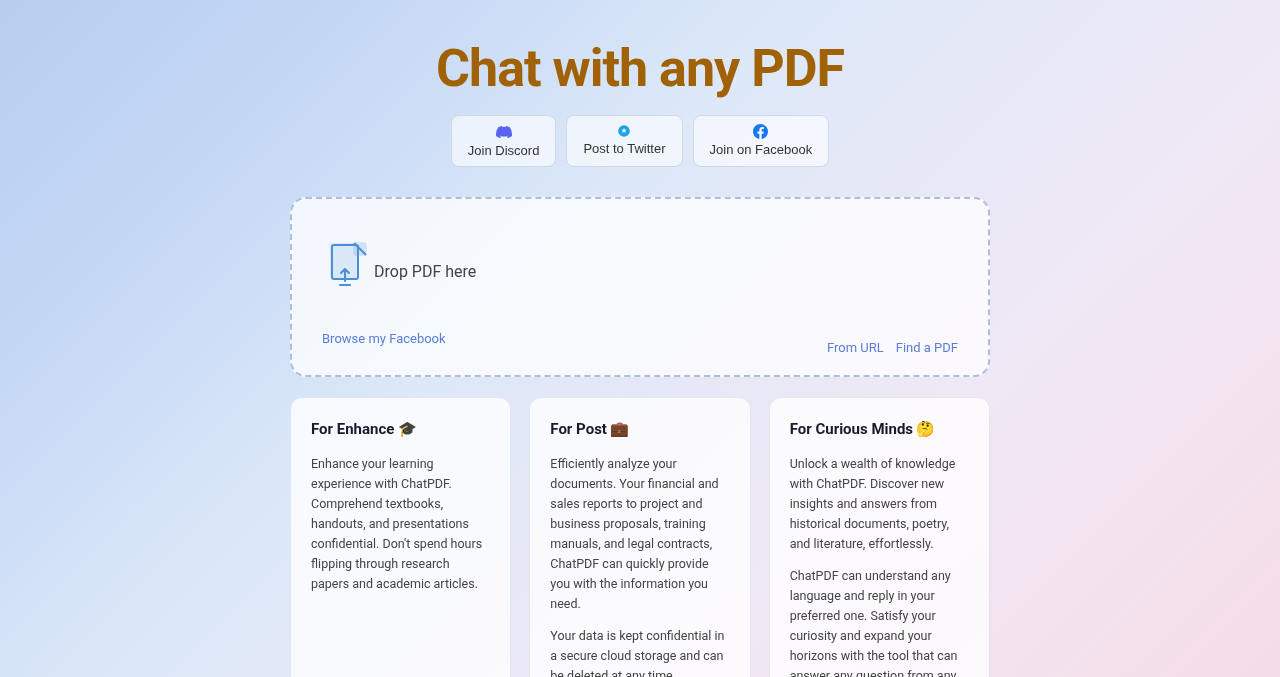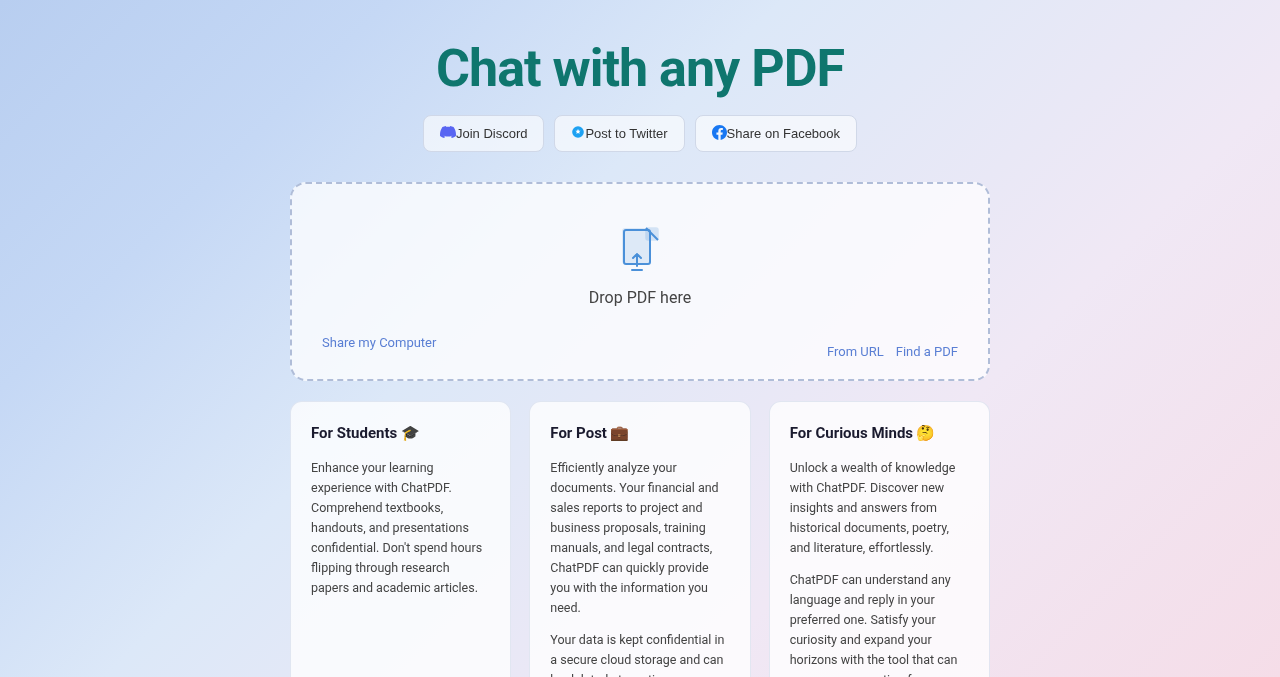"Chat with any PDF" .main-title { color: #0f766e -> #a16207 }
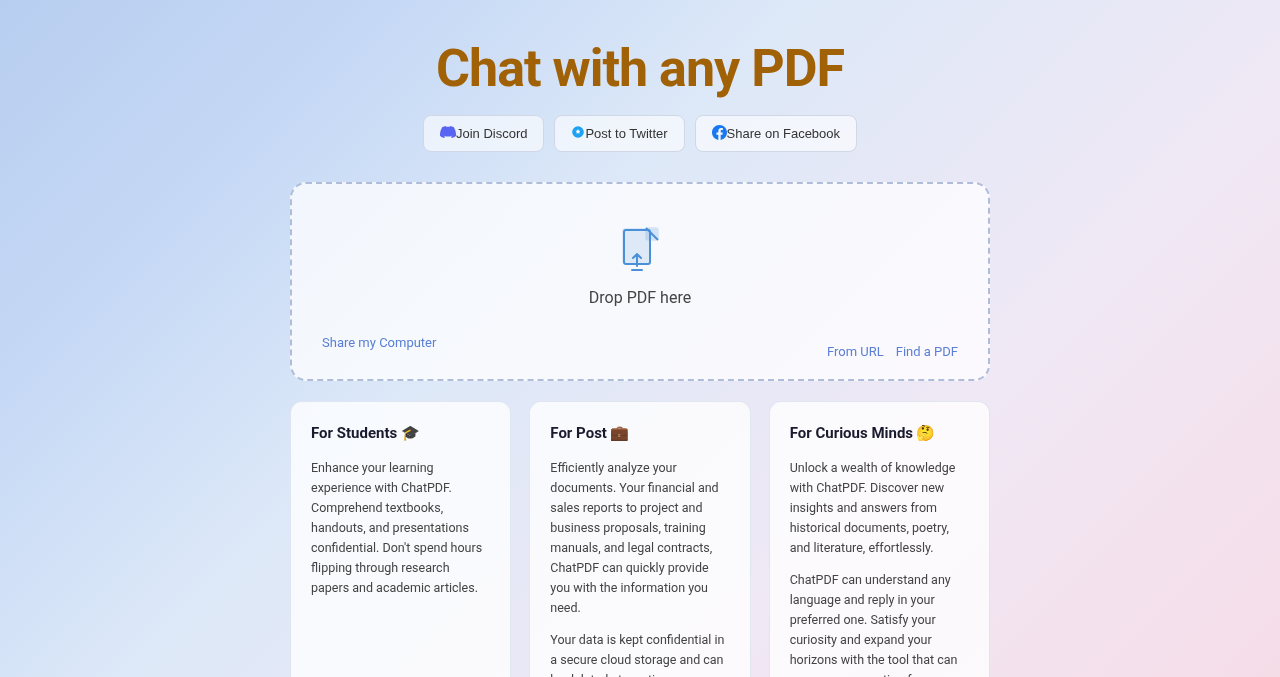"Join Discord" .social-btn { flex-direction: none -> column }
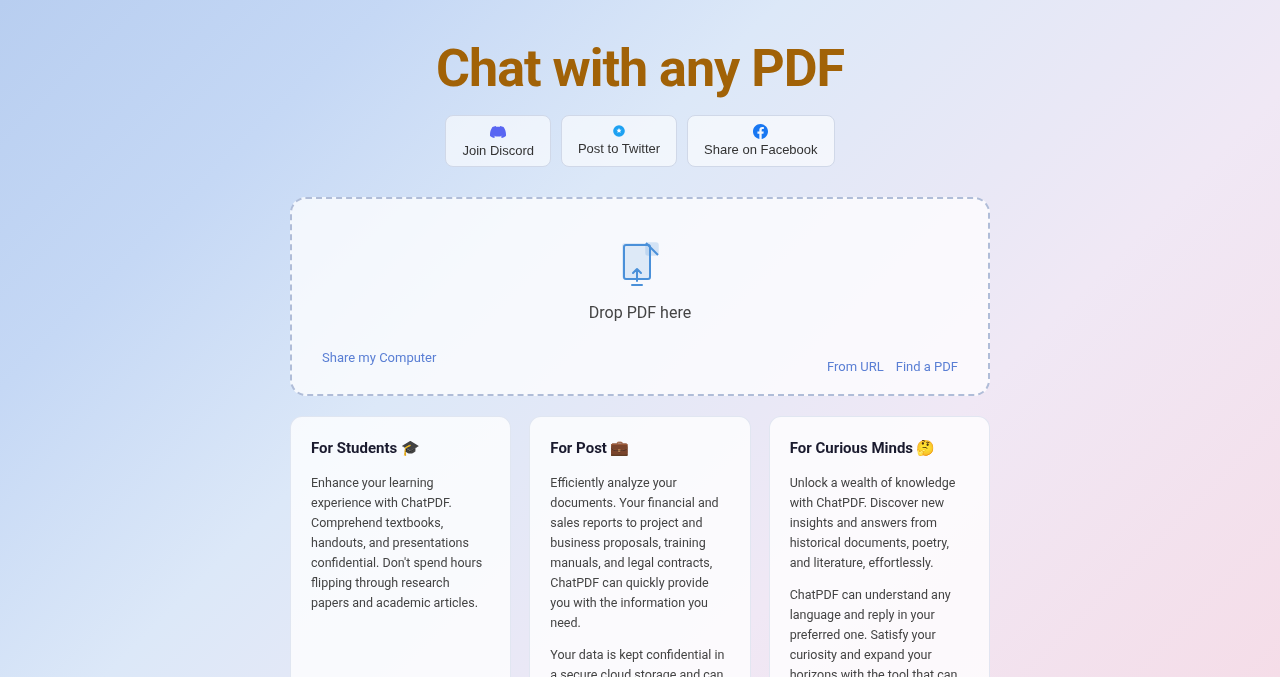"Share on Facebook" span { text: Share -> Join }
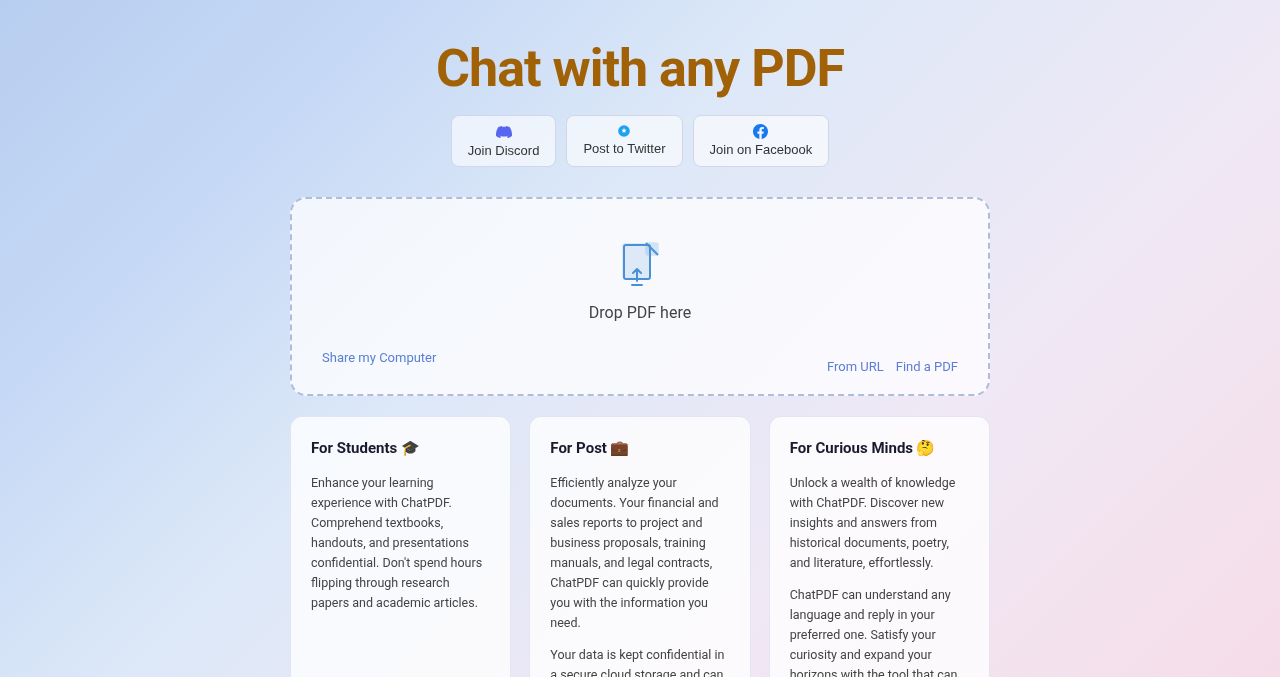"Drop PDF here" .drop-zone-inner { flex-direction: column -> row }
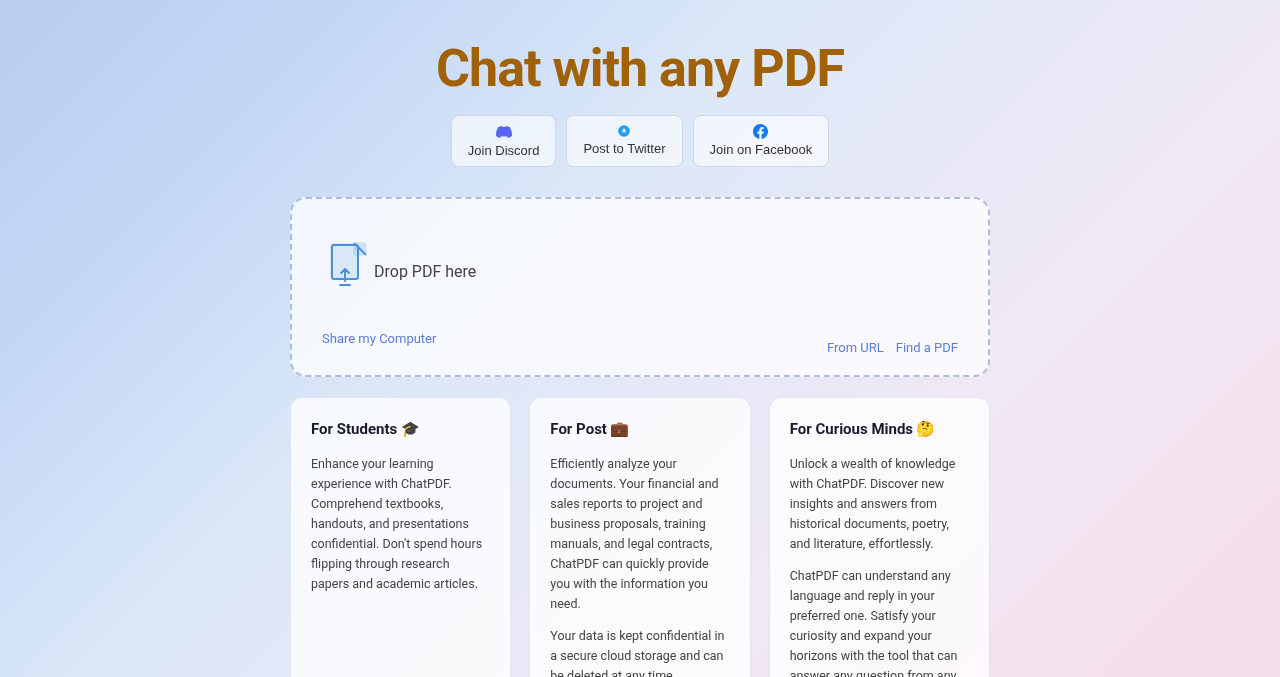"Share my Computer" a.drop-link { text: Share my Computer -> Browse my Facebook }
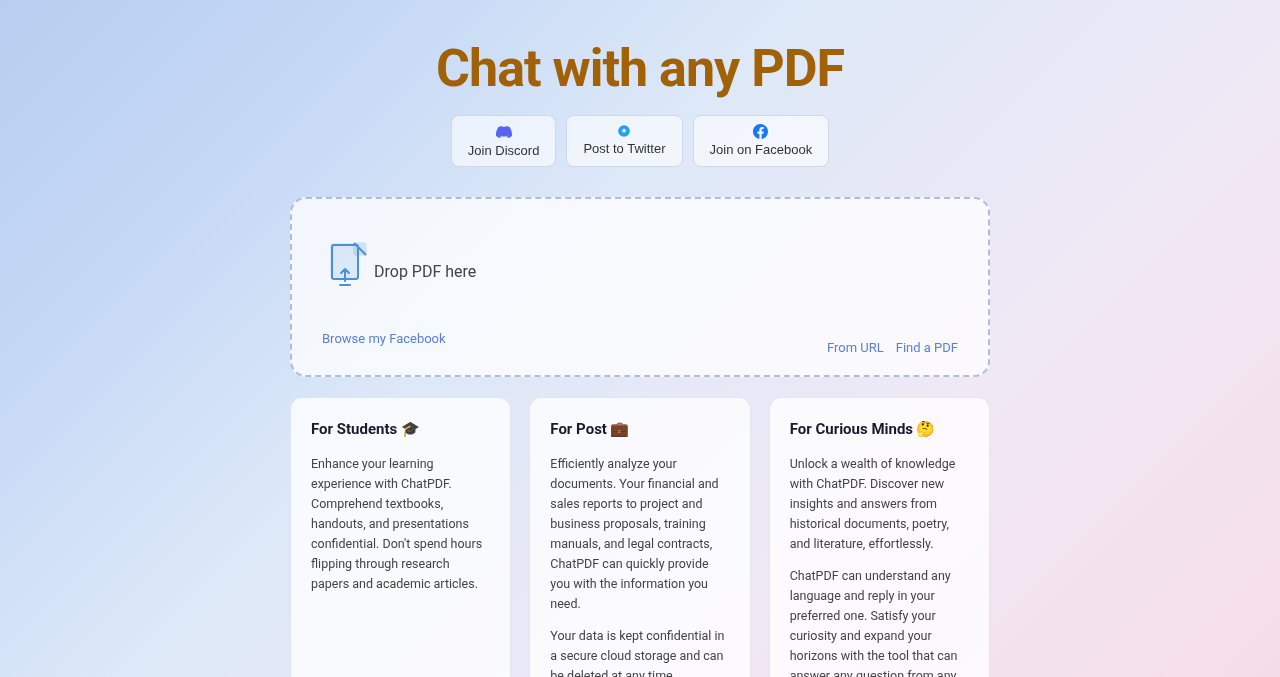"For Students 🎓" div.card-title { text: Students -> Enhance }
